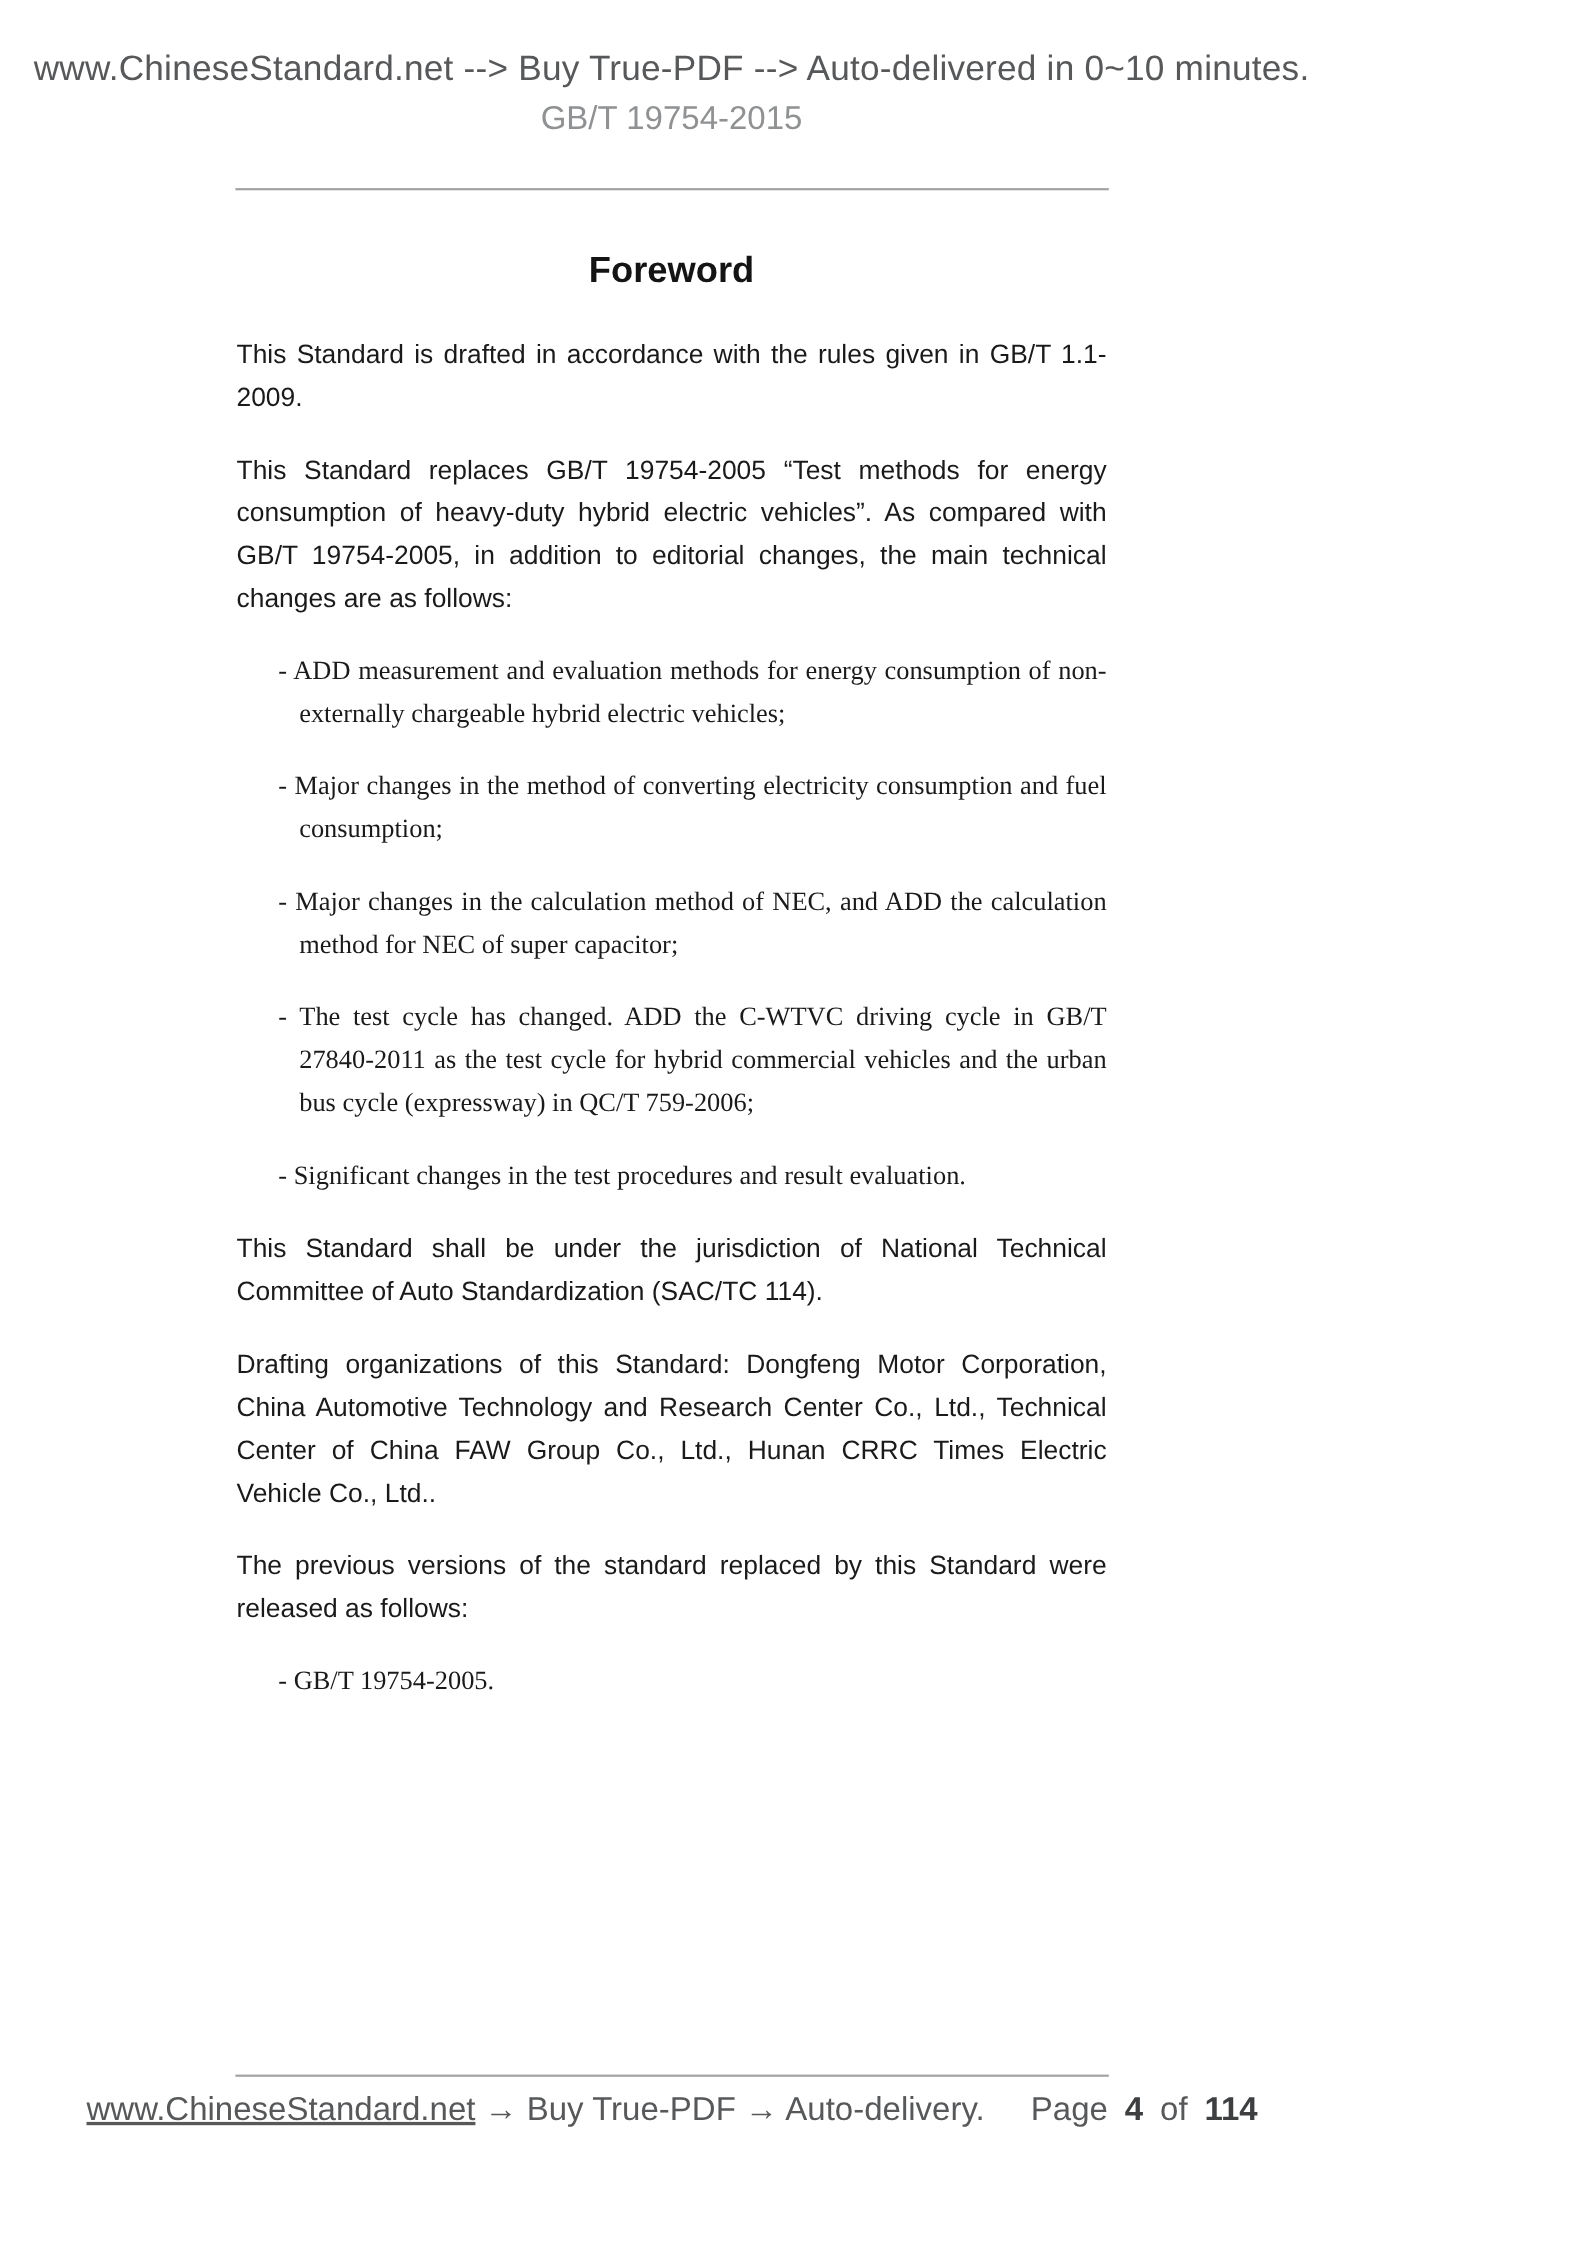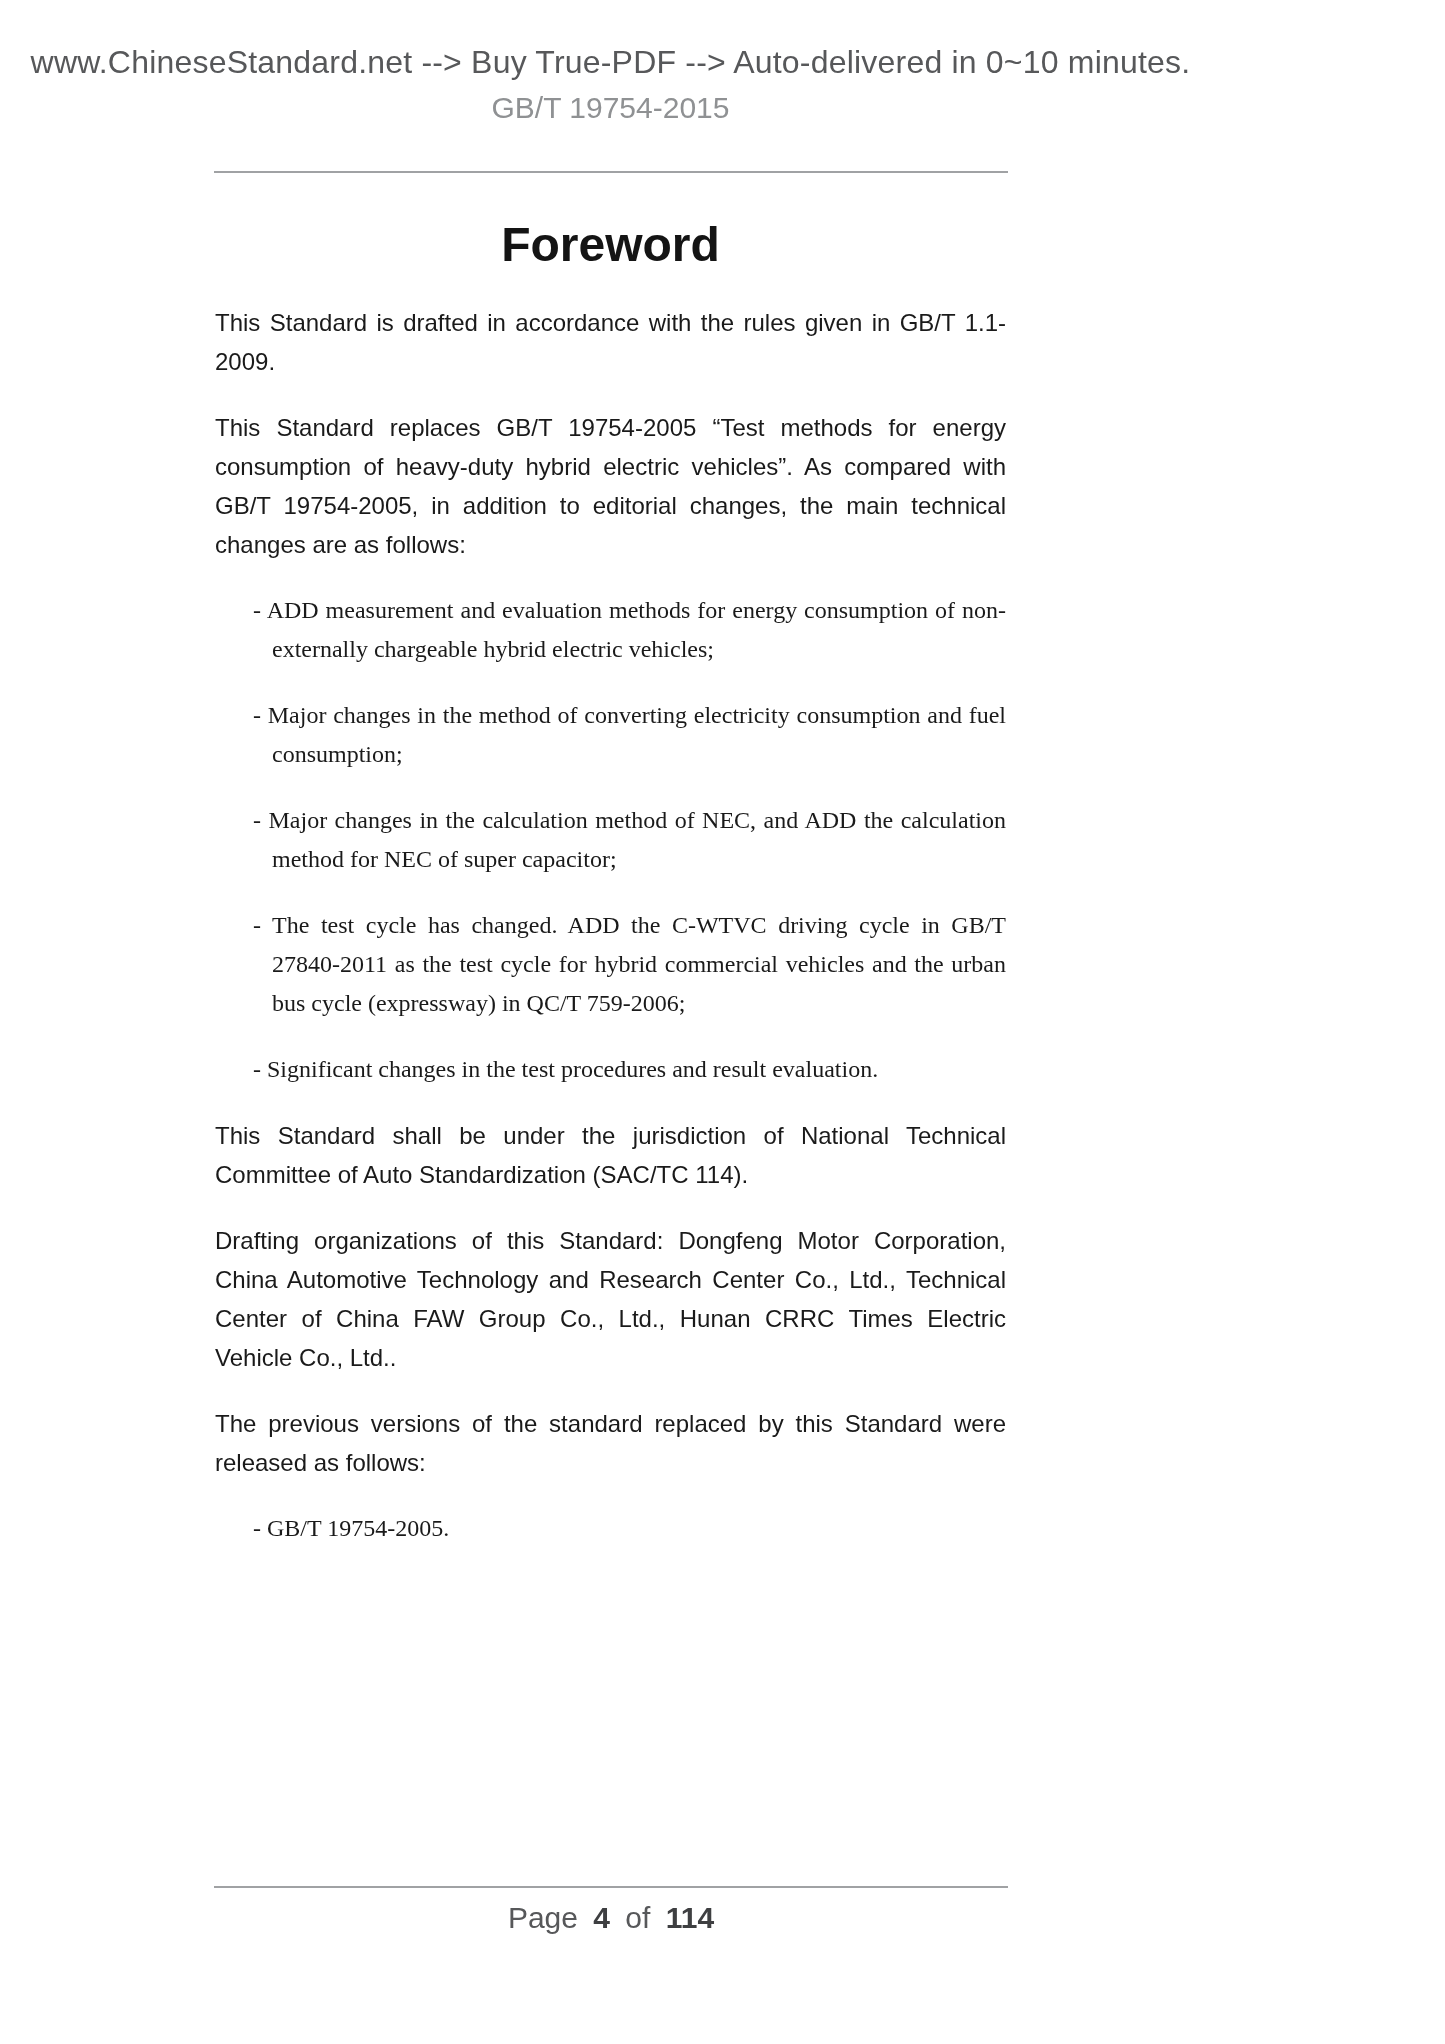"Foreword" .doc-title { font-size: 48px -> 33px }
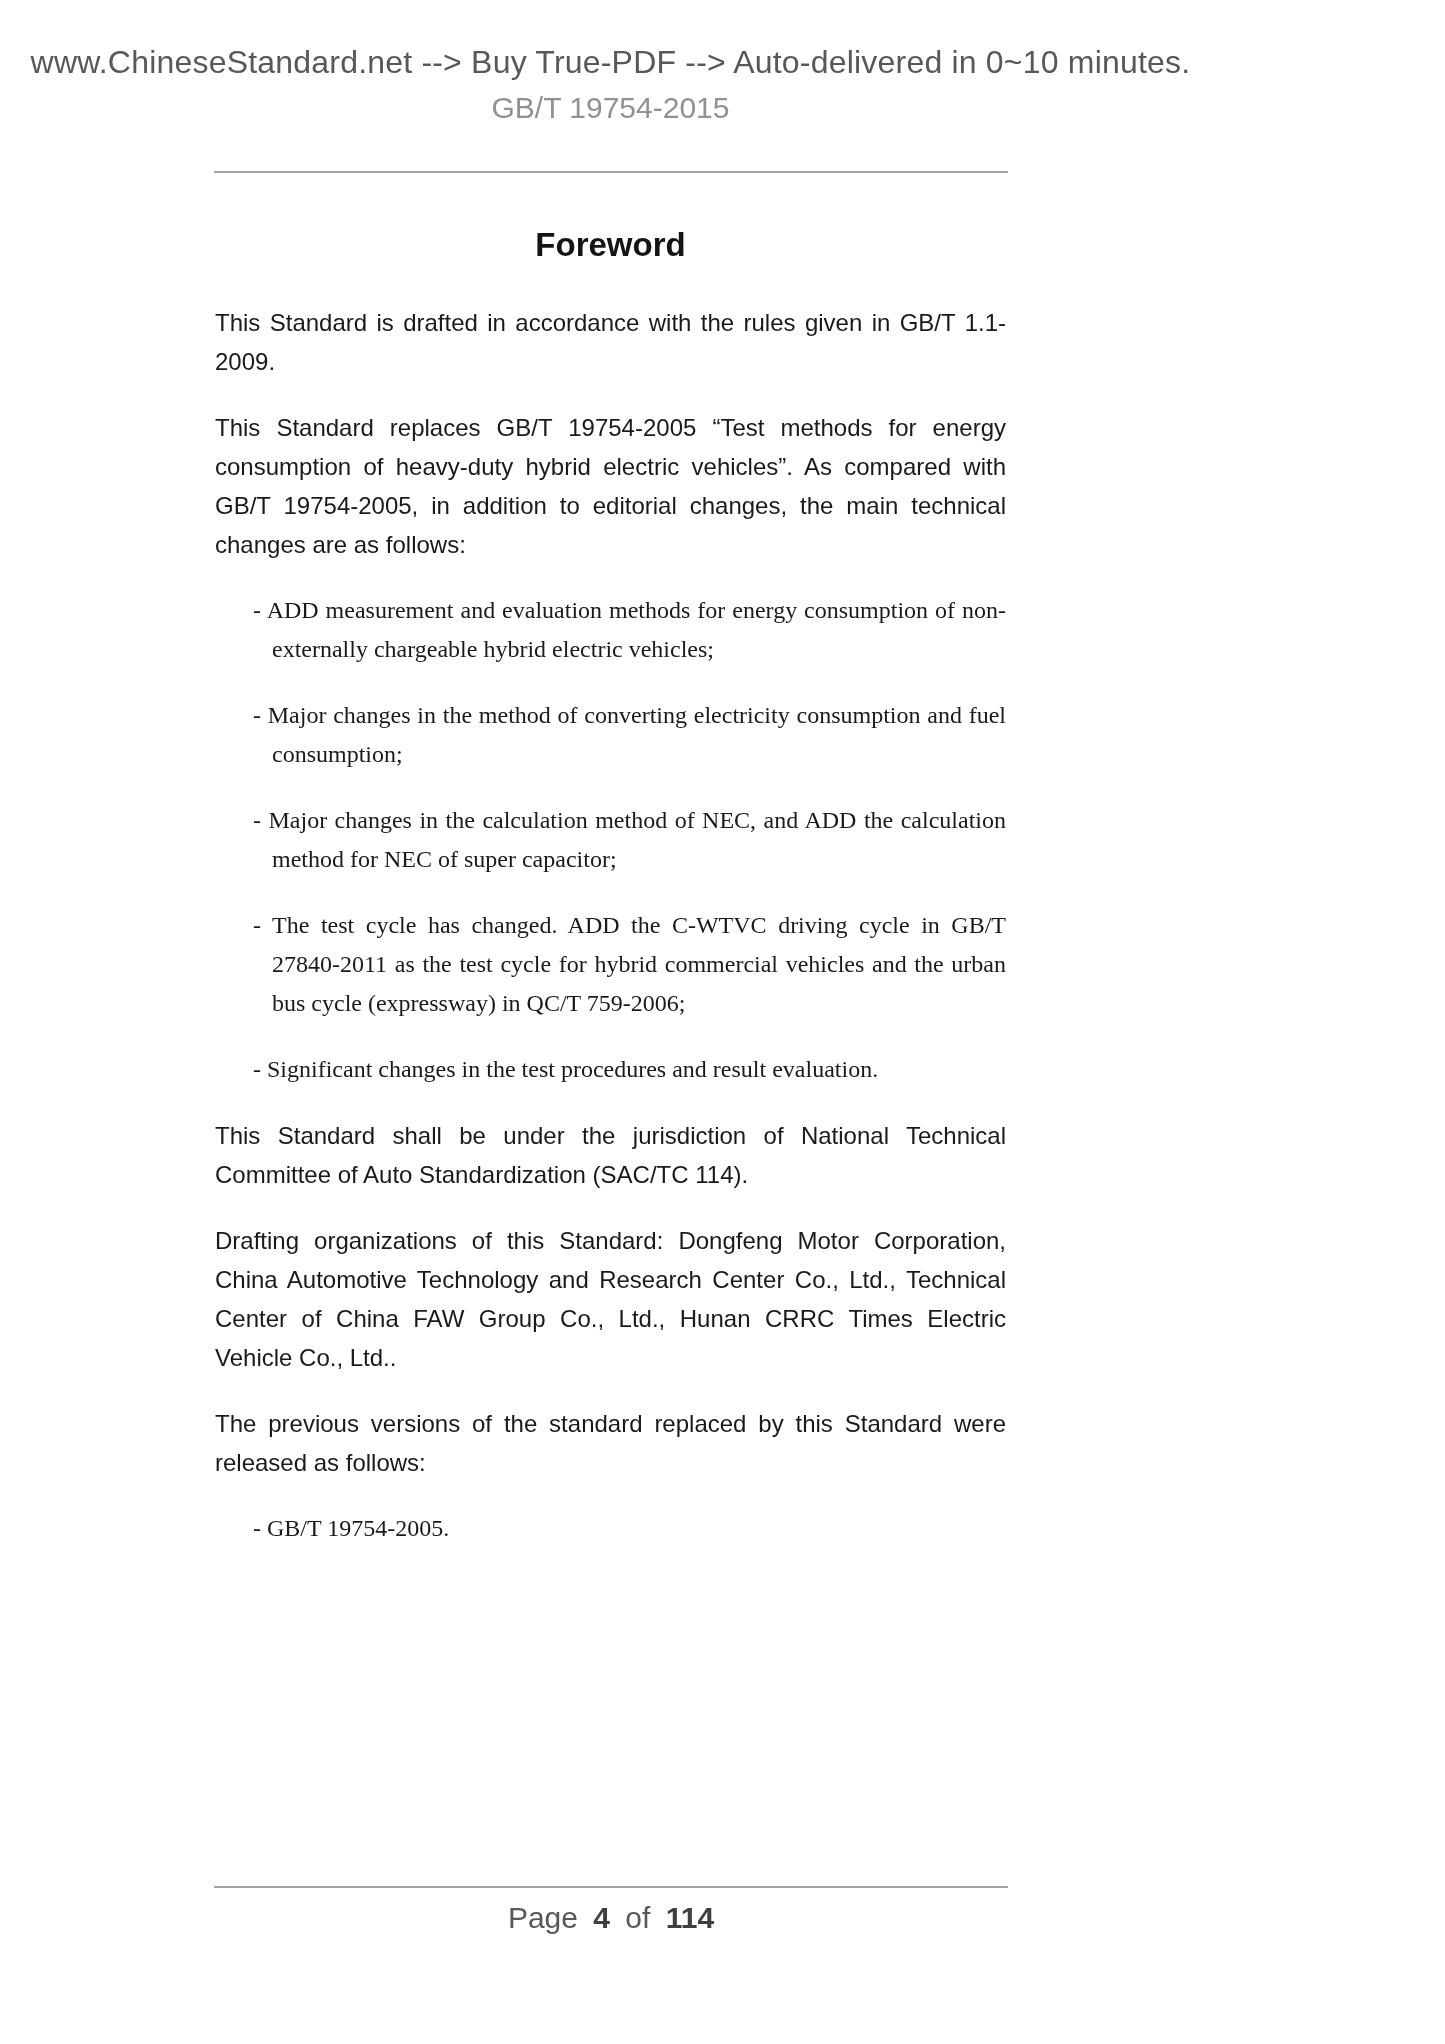"www.ChineseStandard.net → Buy True-PDF →" span.footer-left { html: none -> <span> <a>www.ChineseStandard.net</a> <span>→ Buy True-PDF → Auto-delivery.</span> </span> }
